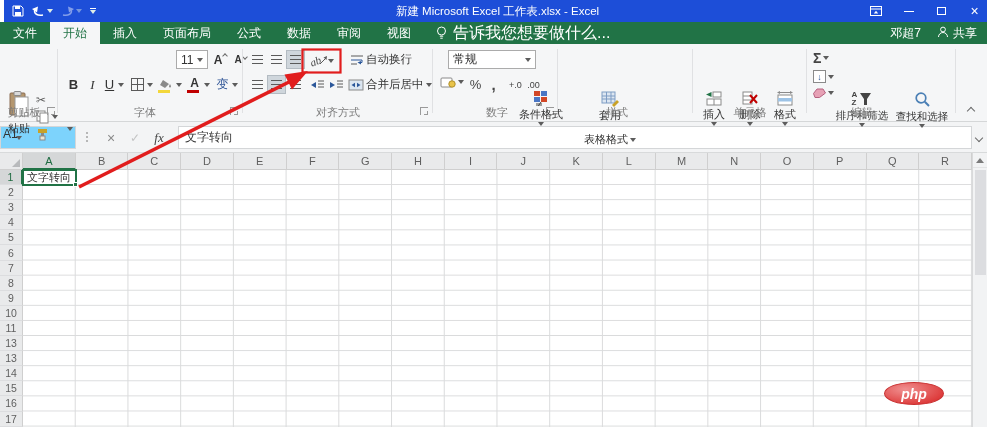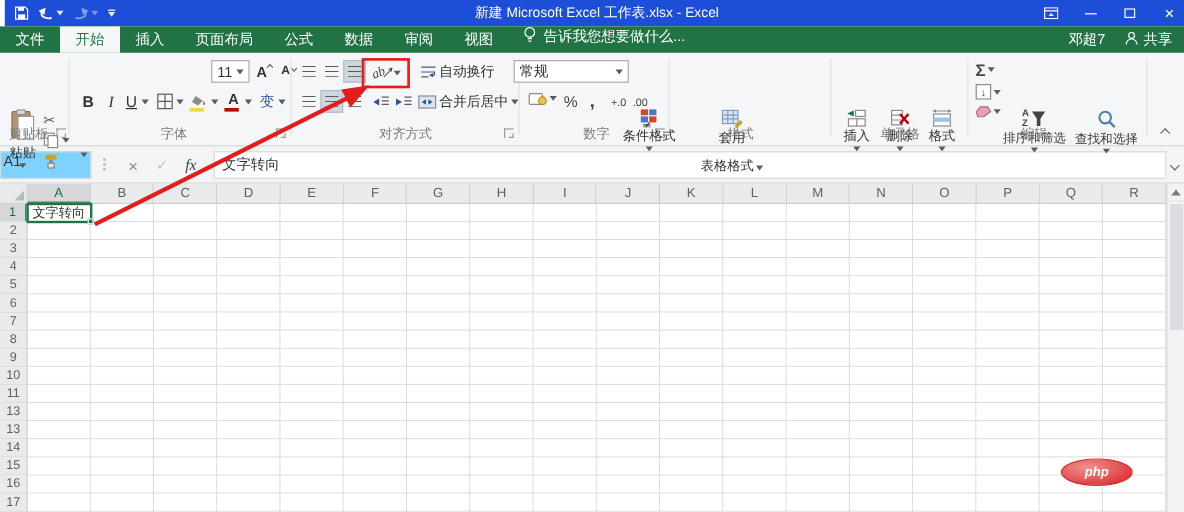"告诉我您想要做什么..." .tellme { align-items: flex-start -> flex-end; font-size: 12px -> 16px }
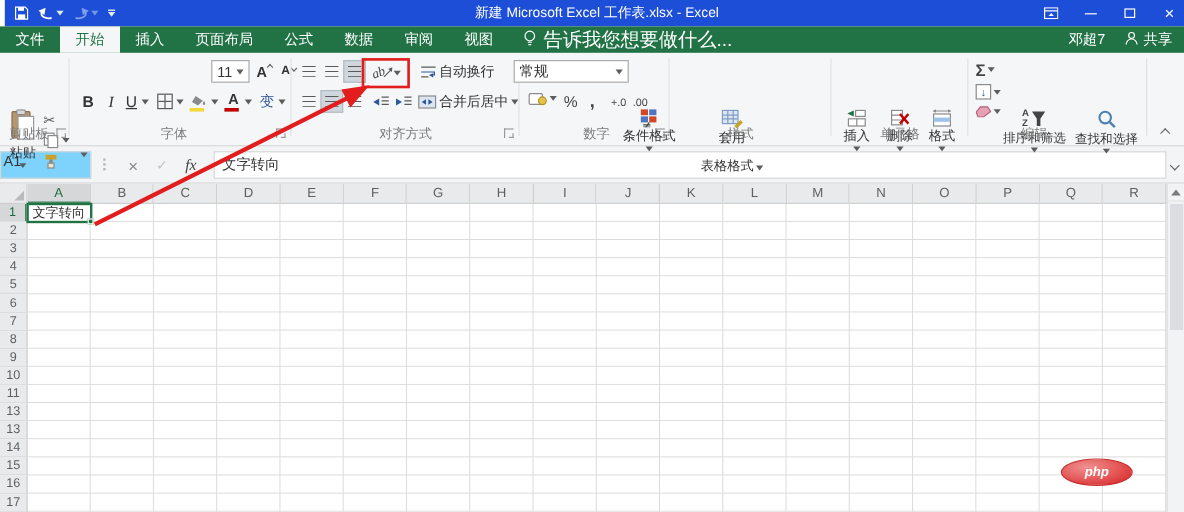"常规" div.combo { left: 428px -> 448px; width: 96px -> 88px }
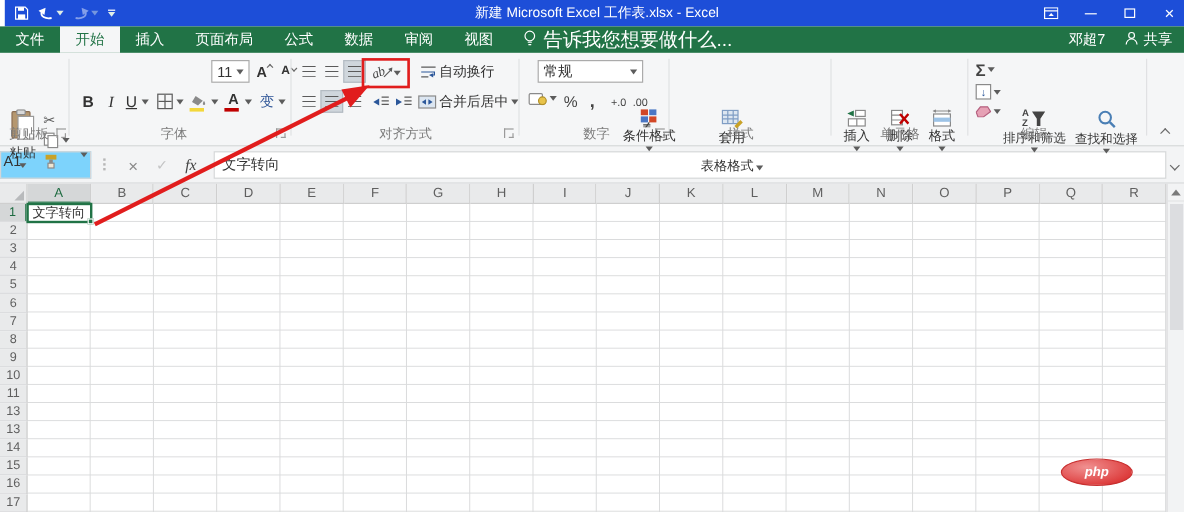"php" .wmball { font-size: 11px -> 14px }
